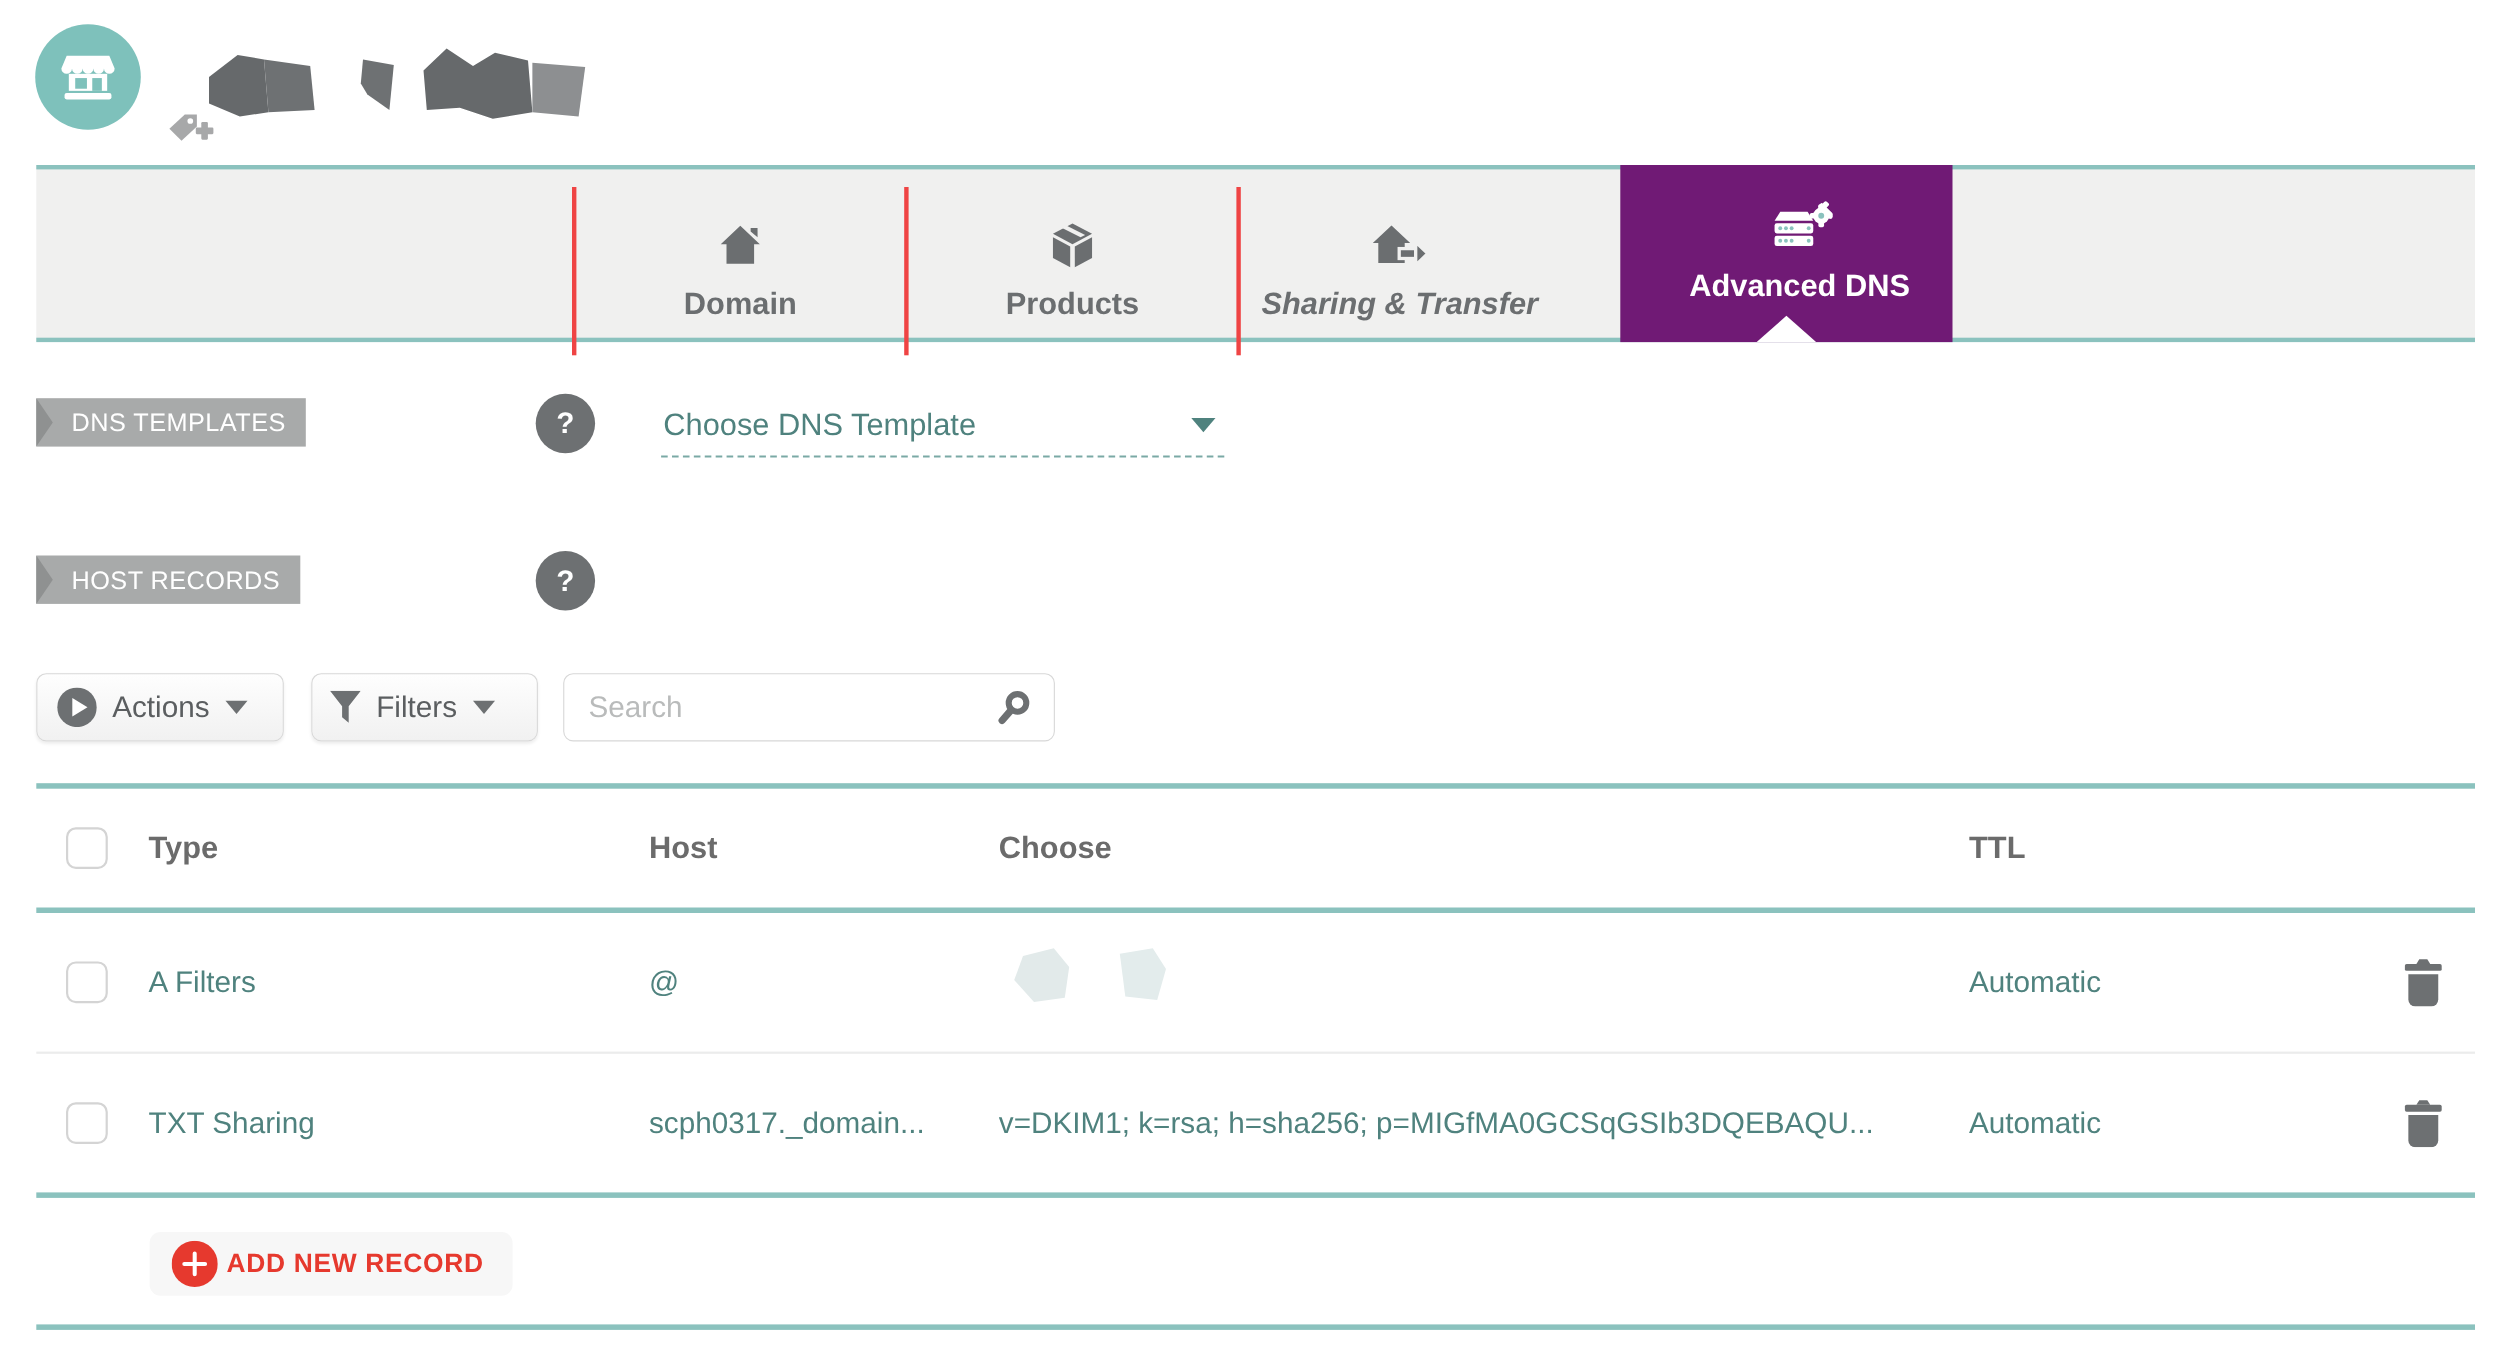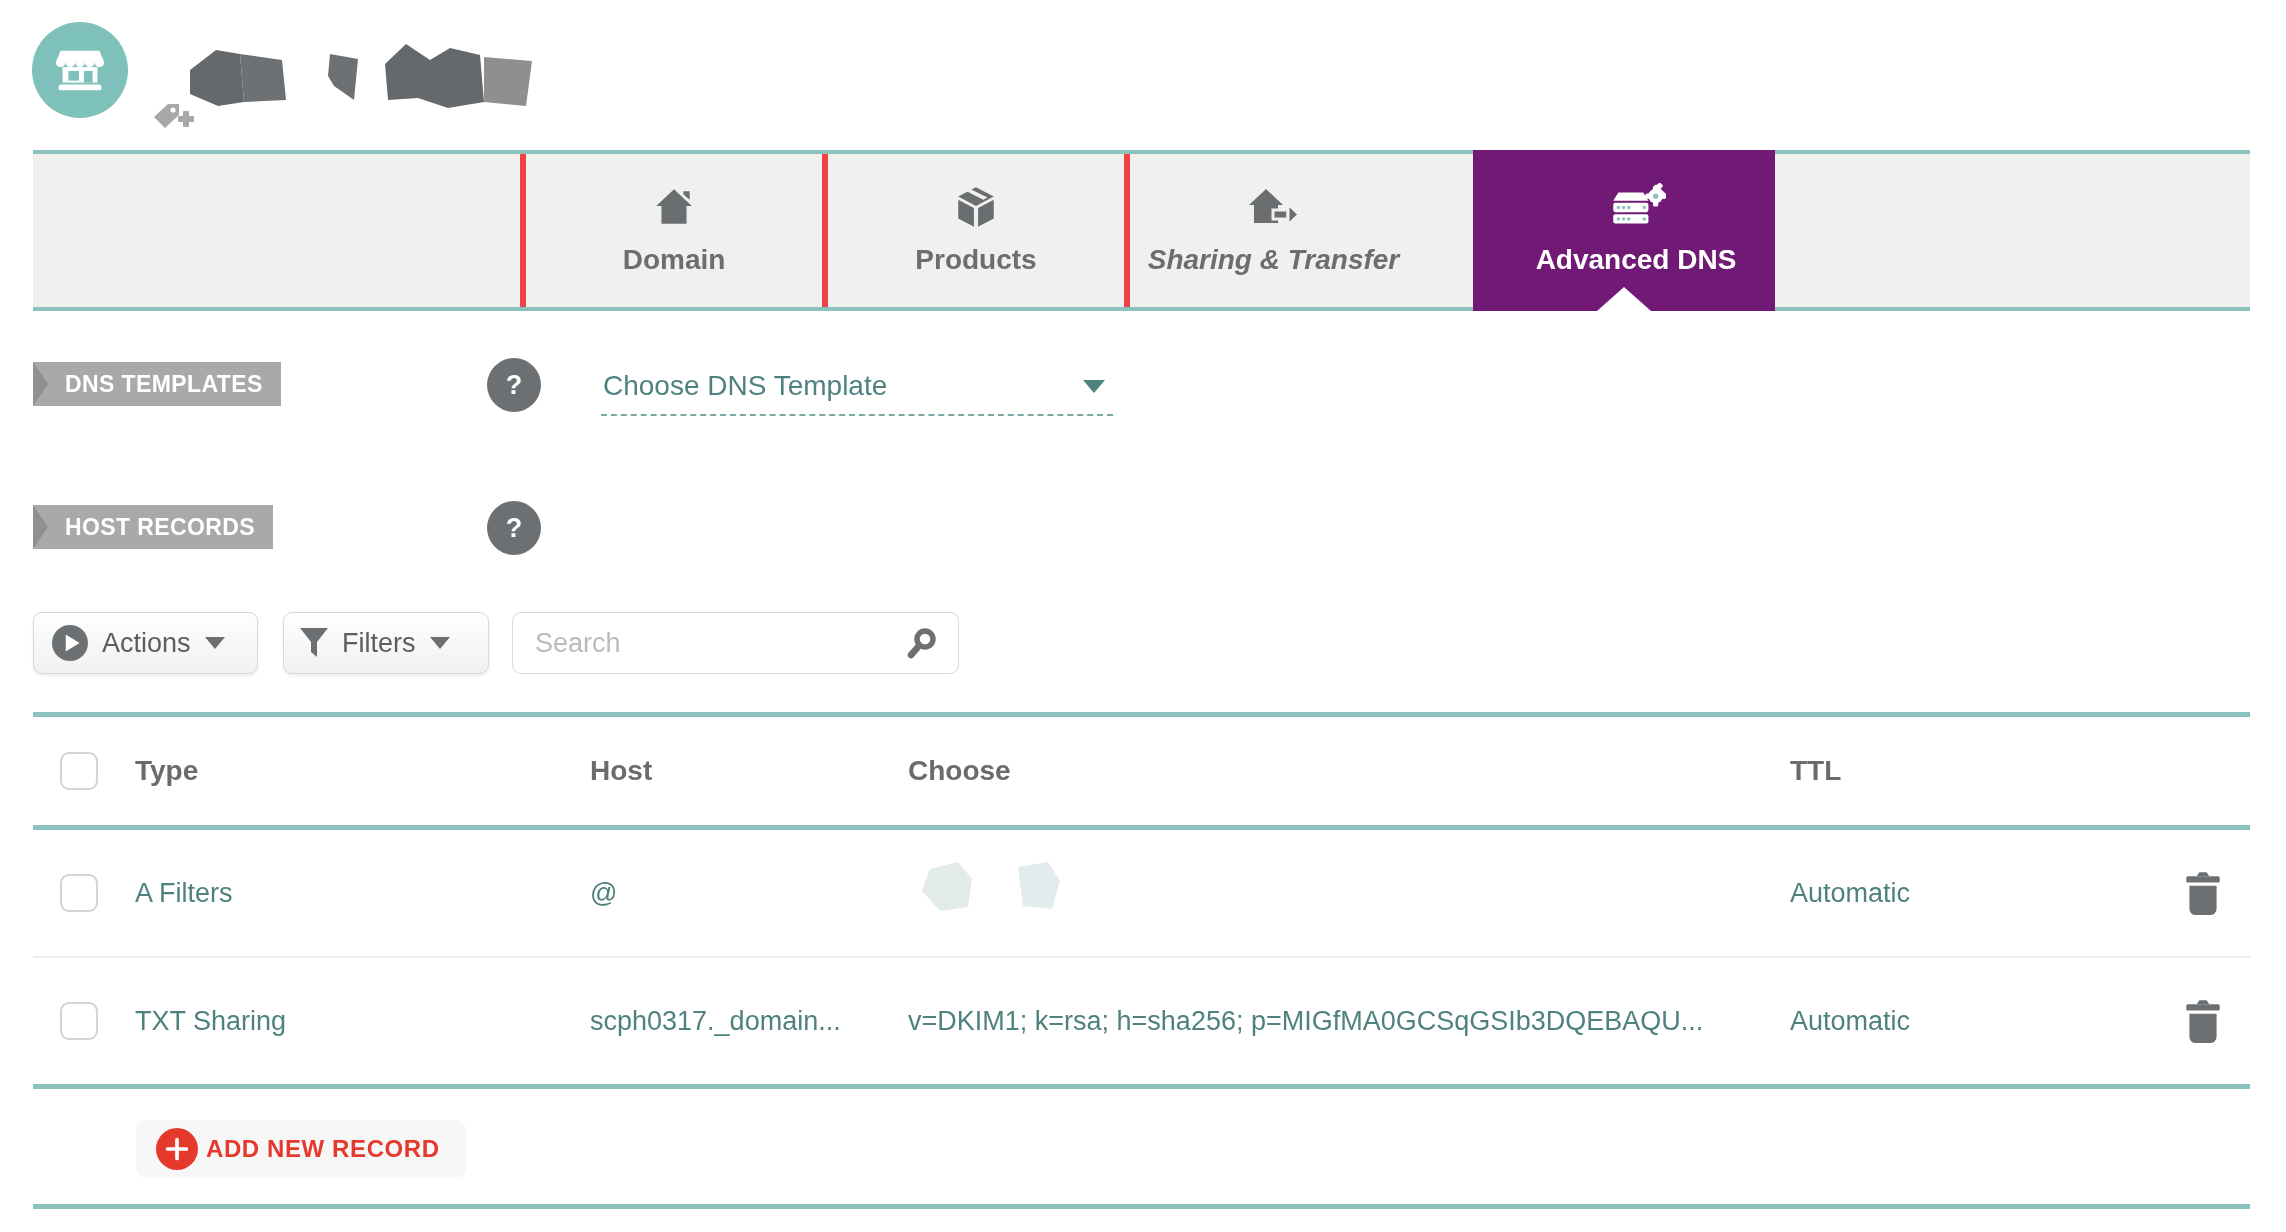"Domain" .tab { border-left: 6px solid #ef4444 -> 4px solid #ef4444; top: 0 -> 16px }
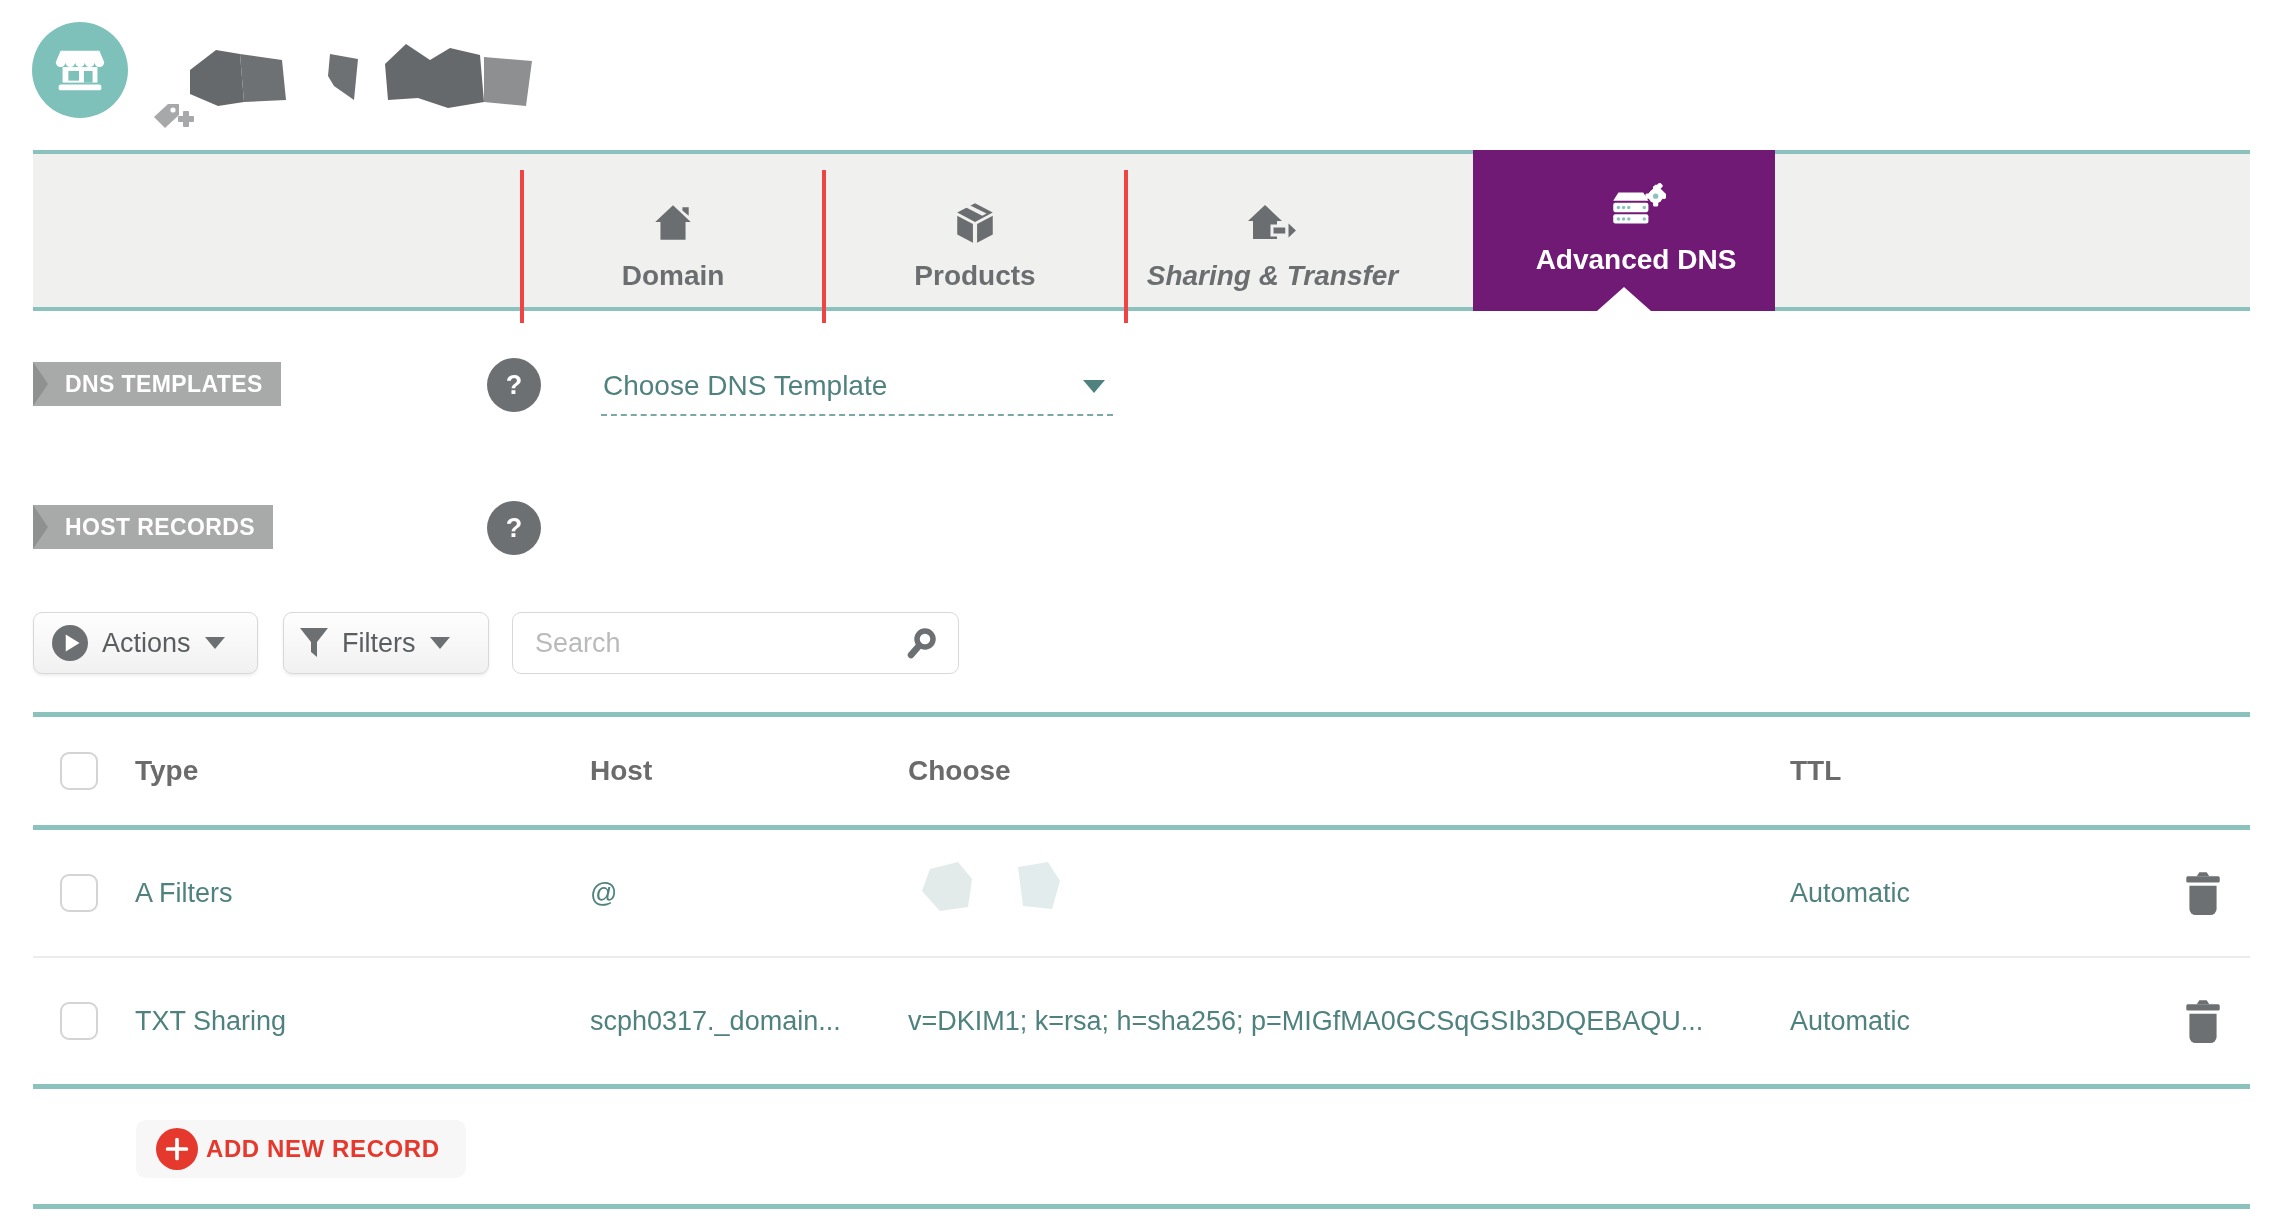"DNS TEMPLATES" .badge { font-weight: bold -> normal }
